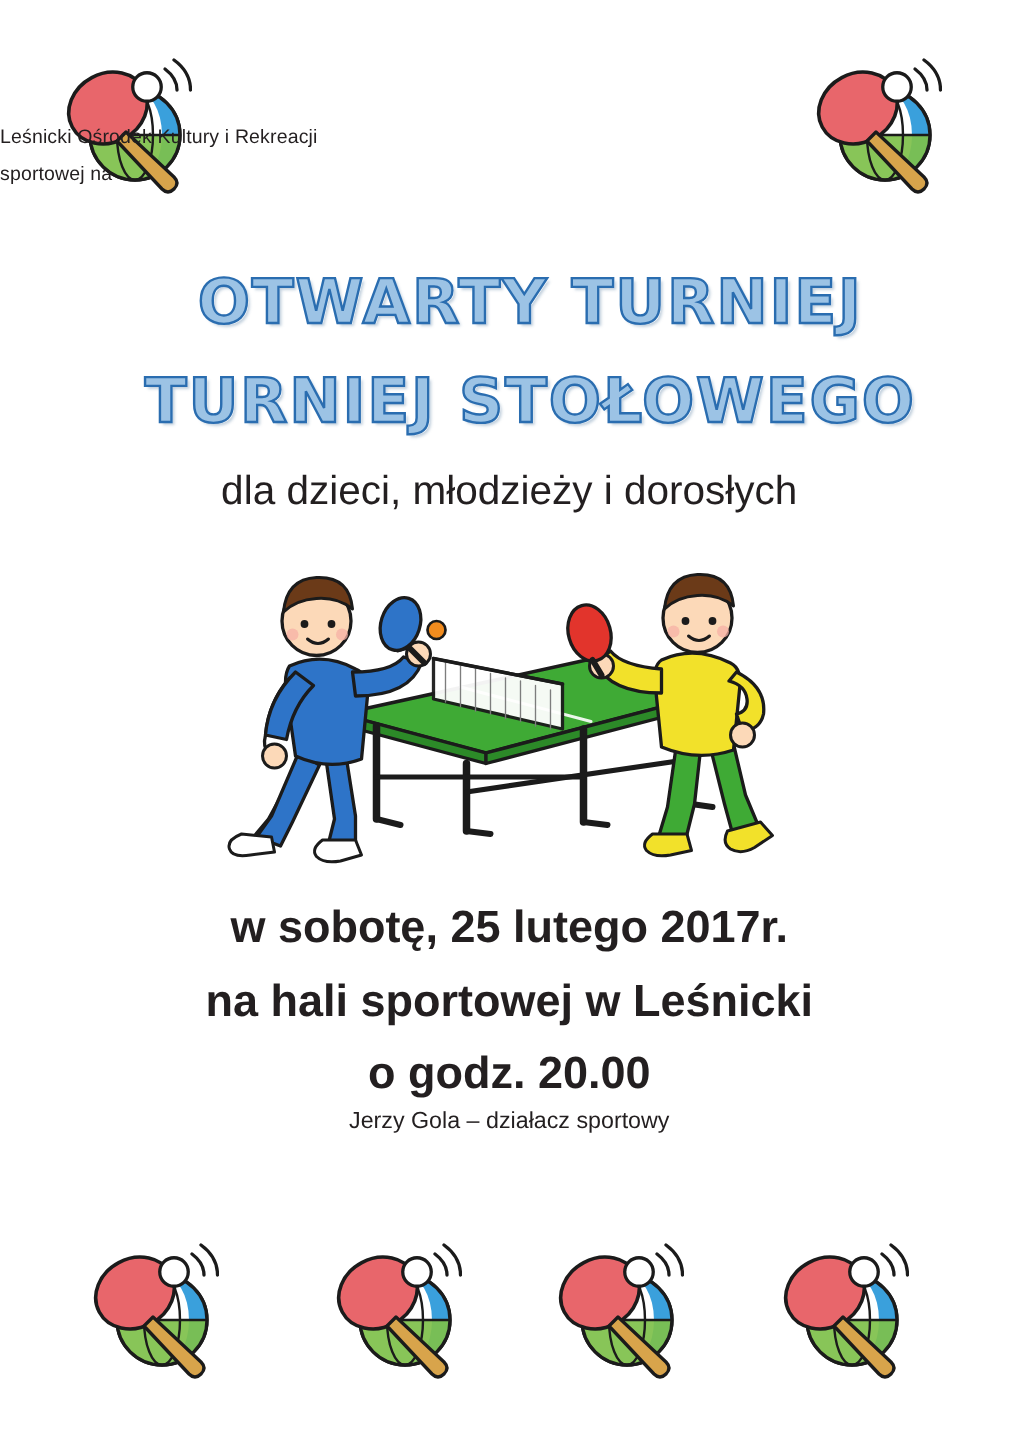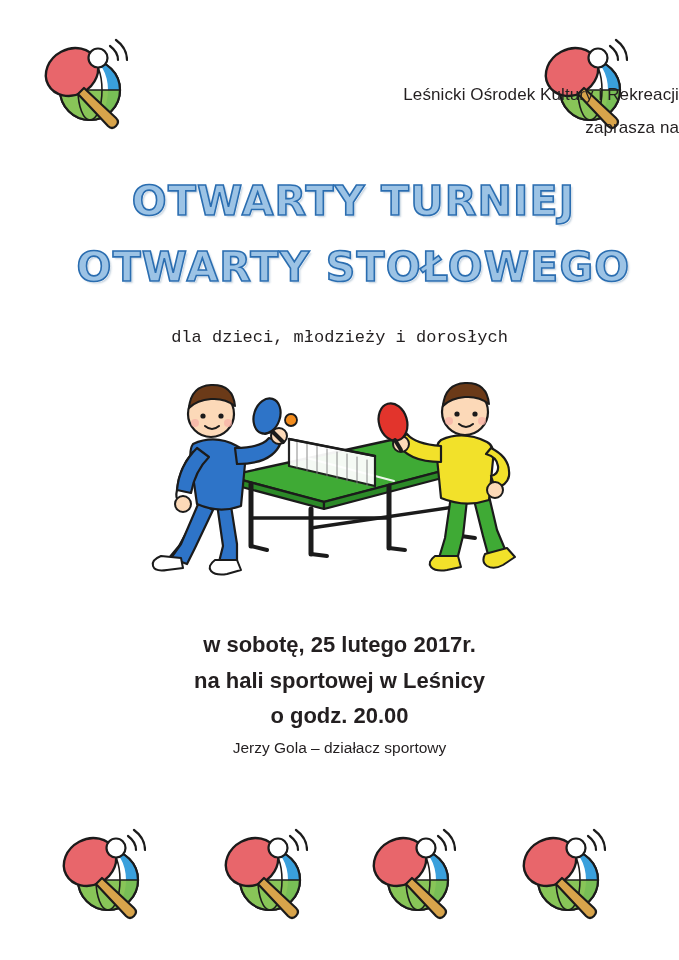"Leśnicki Ośrodek Kultury i Rekreacji" .intro { font-size: 17px -> 13px; text-align: right -> left }
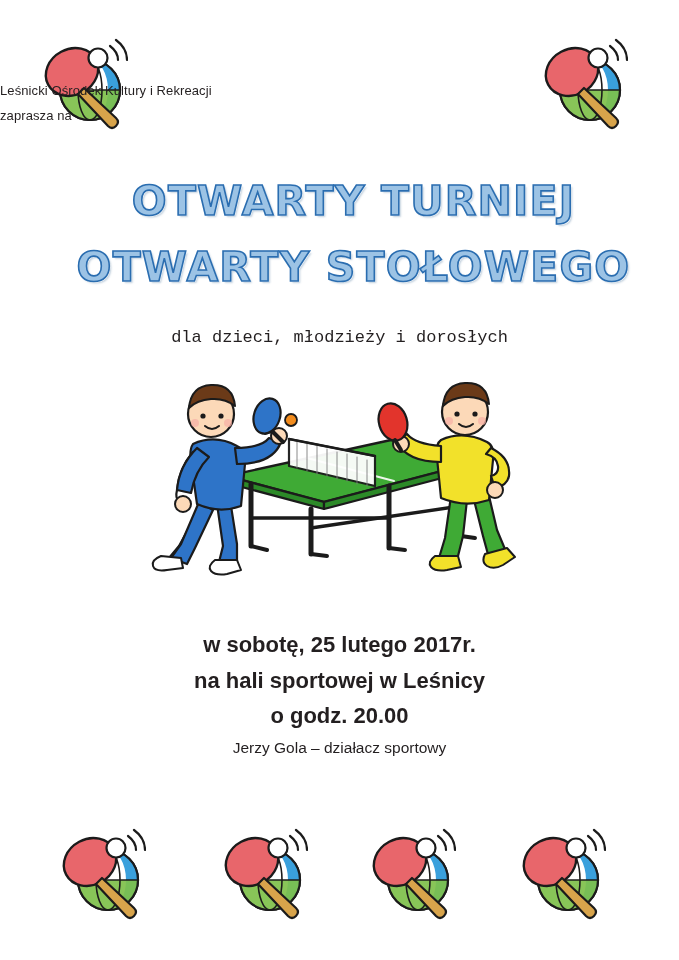"zaprasza na" div { text: zaprasza -> sportowej }
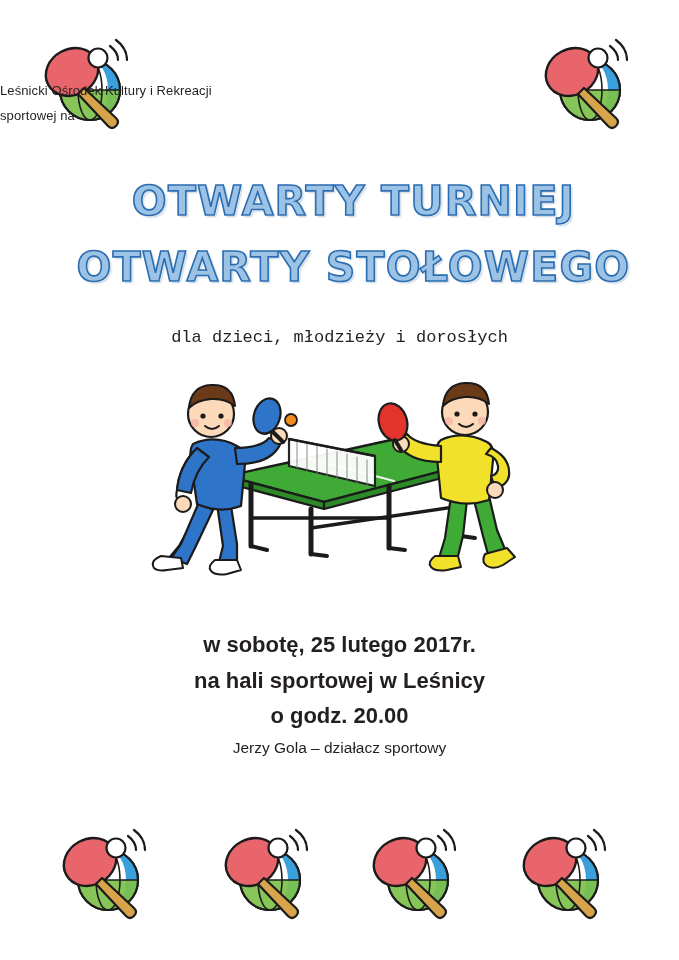"OTWARTY STOŁOWEGO" div.line { text: OTWARTY -> TURNIEJ }
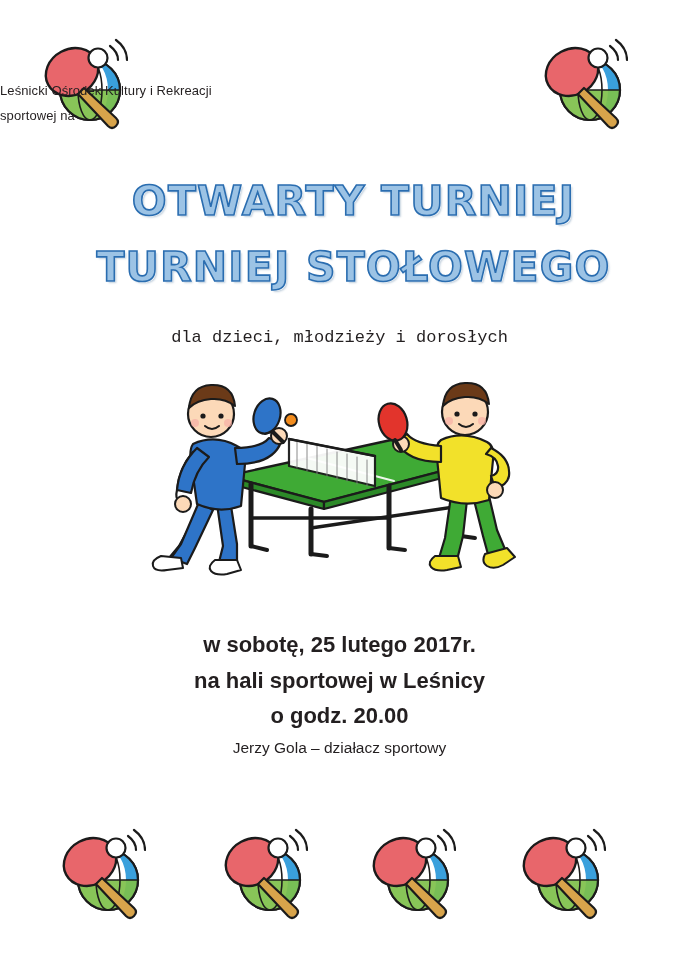"dla dzieci, młodzieży i dorosłych" .subtitle { font-family: Liberation Mono, monospace -> none; font-size: 17px -> 27px; top: 328px -> 312px }
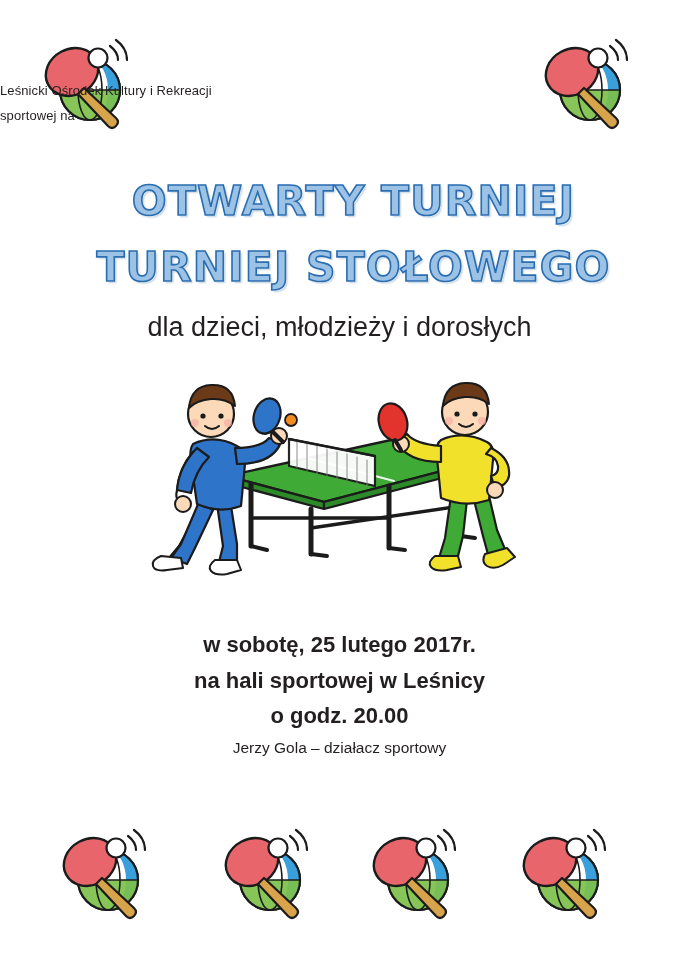"w sobotę, 25 lutego 2017r." .details { font-size: 22px -> 30px; margin-top: 32px -> none }
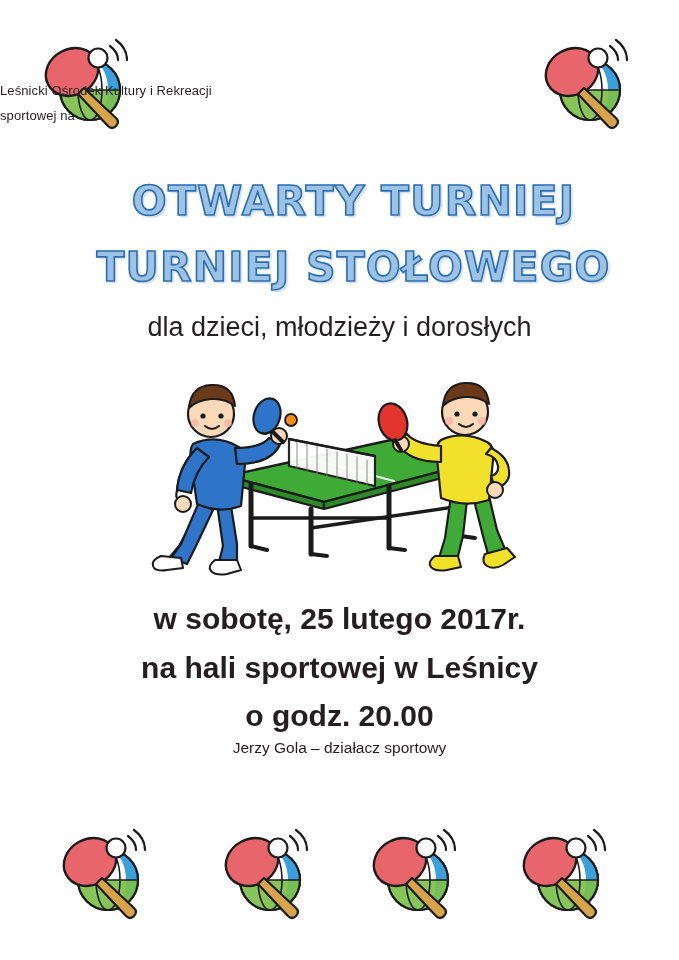"na hali sportowej w Leśnicy" div { text: Leśnicy -> Leśnicki }
